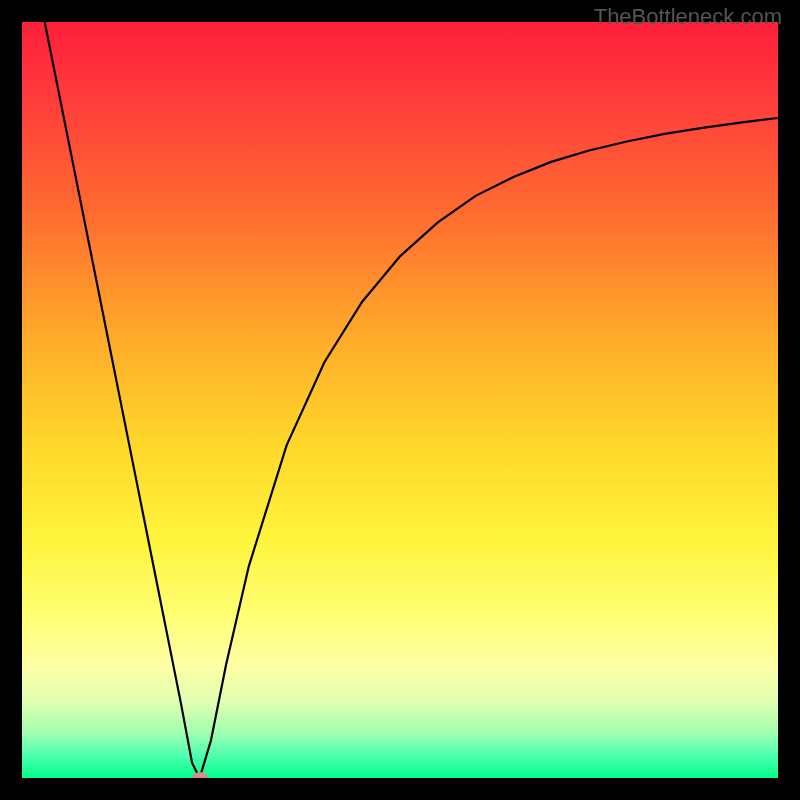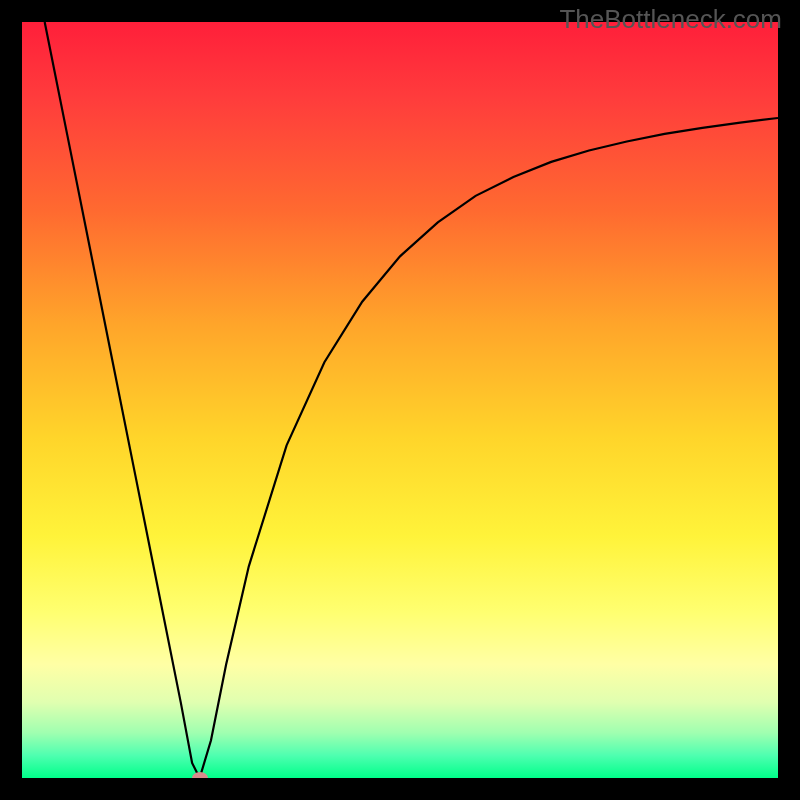"TheBottleneck.com" .watermark { font-size: 26px -> 22px }
